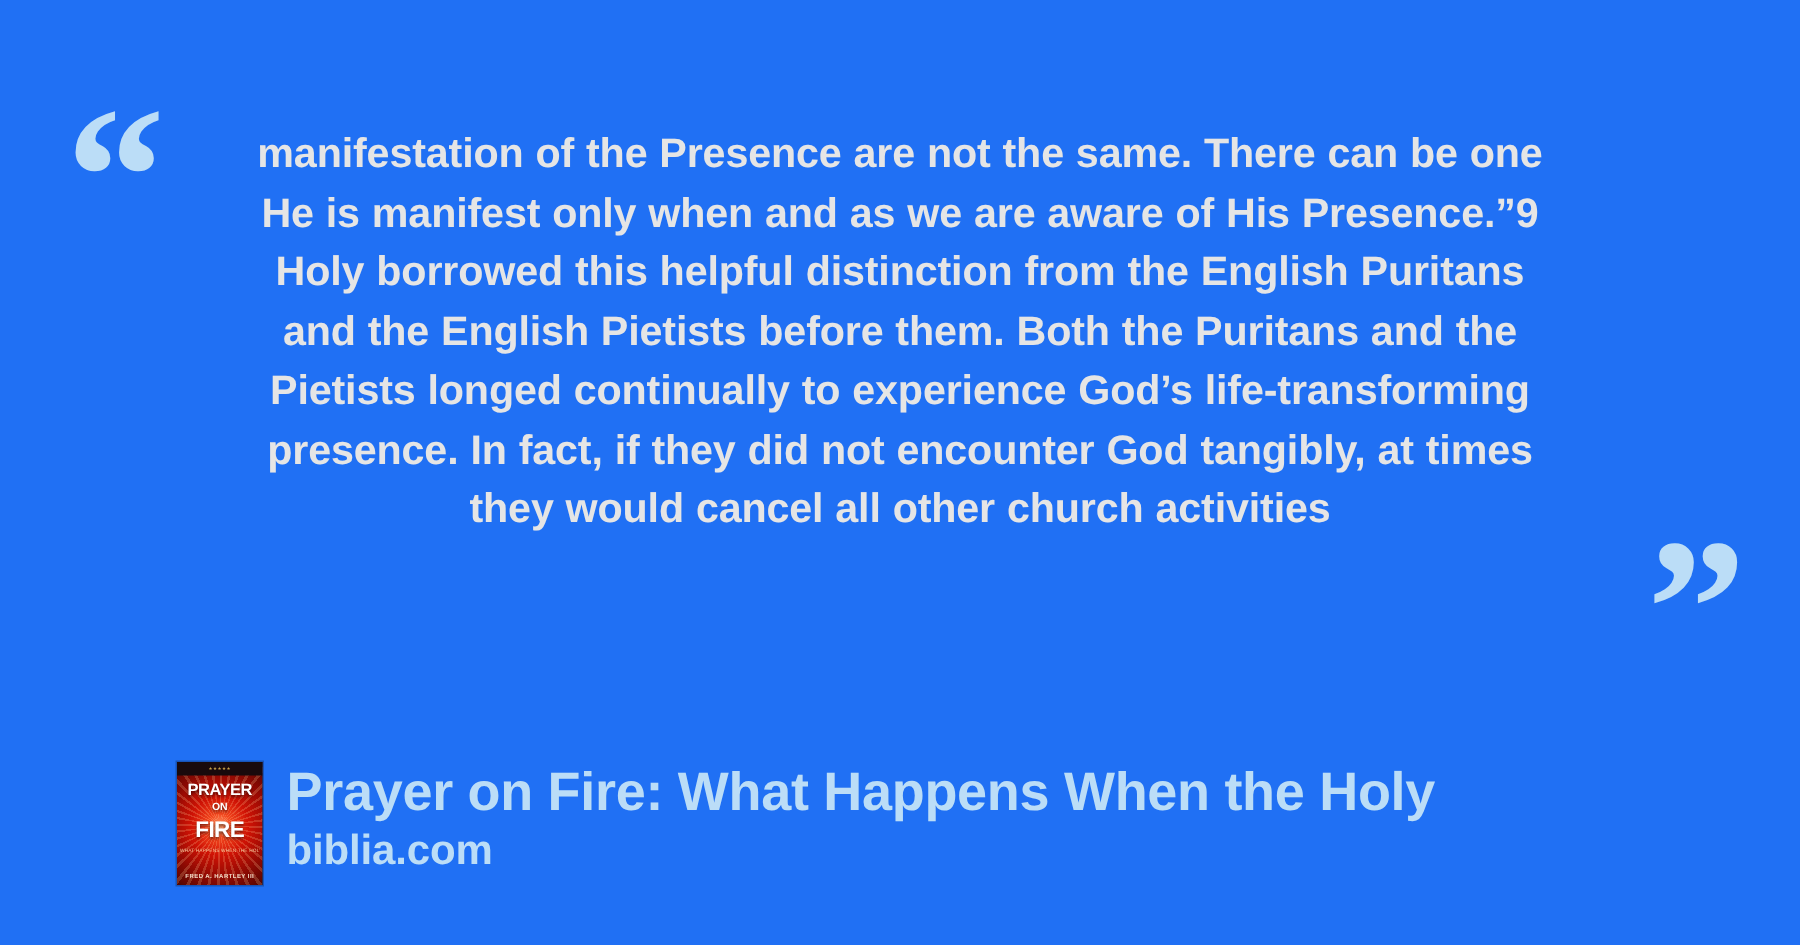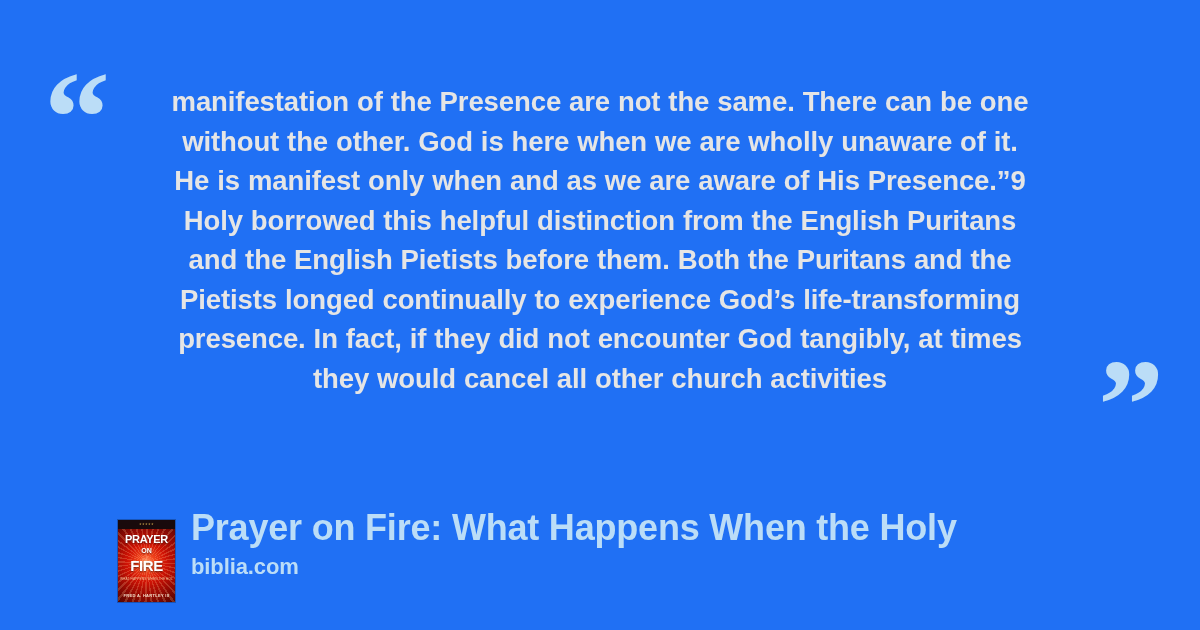"without the other. God is" span.qline { html: <span>without the other. God is here when we are wholly unaware of it.</span> -> none }
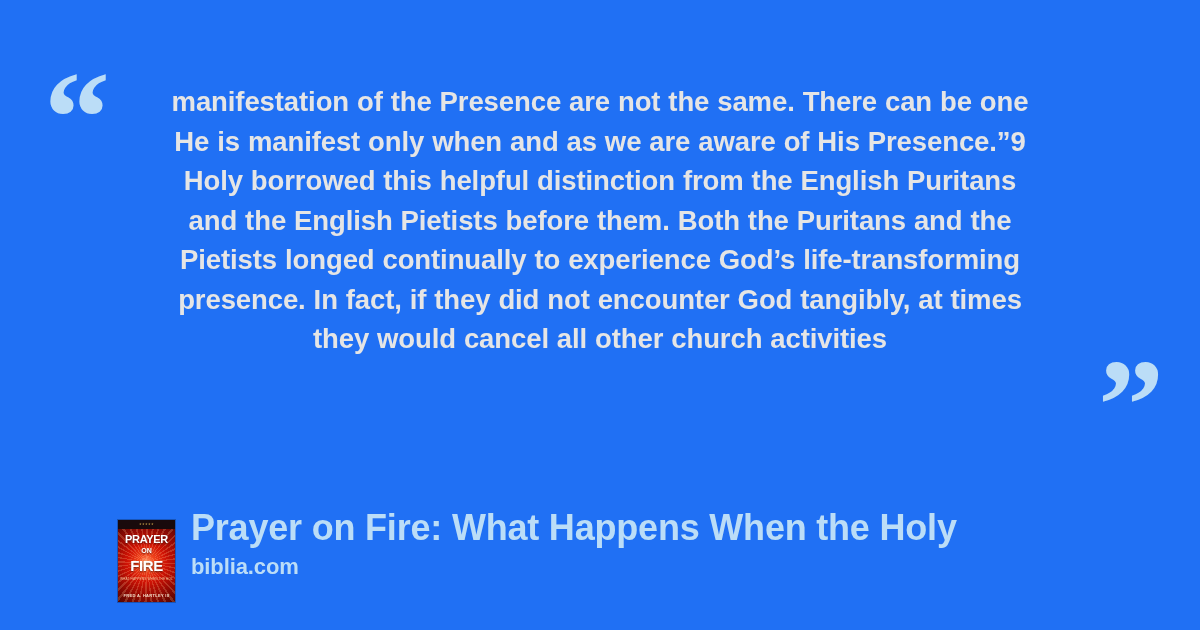"PRAYER" #book-cover { margin-top: 15px -> 3px }
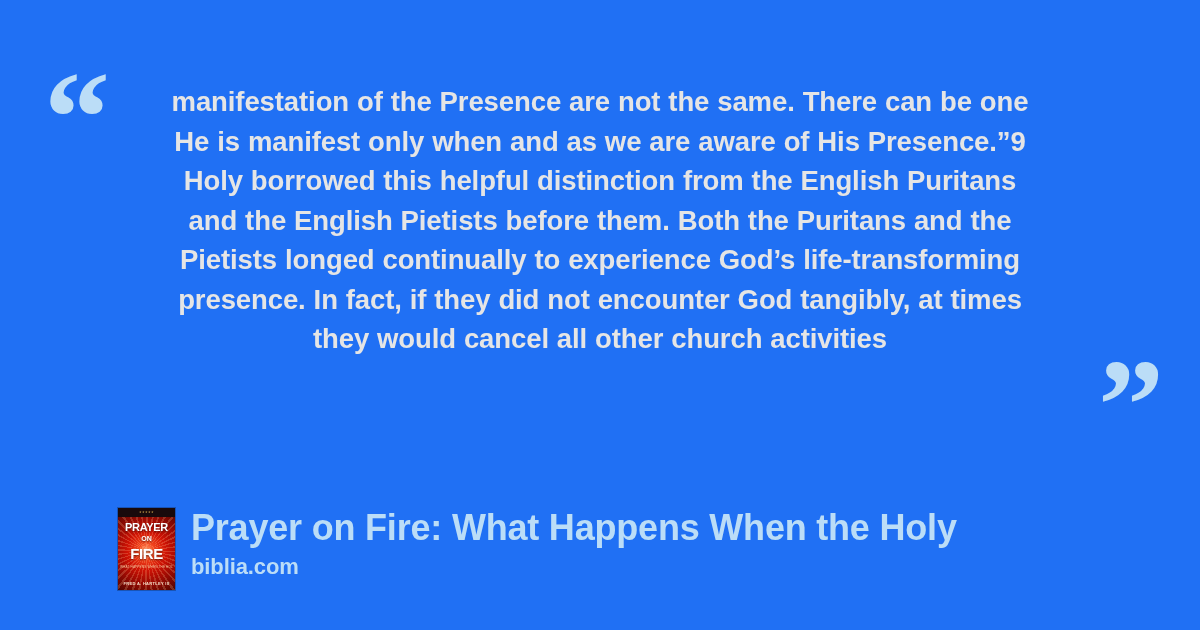"biblia.com" #source-domain { font-size: 22px -> 28px }
